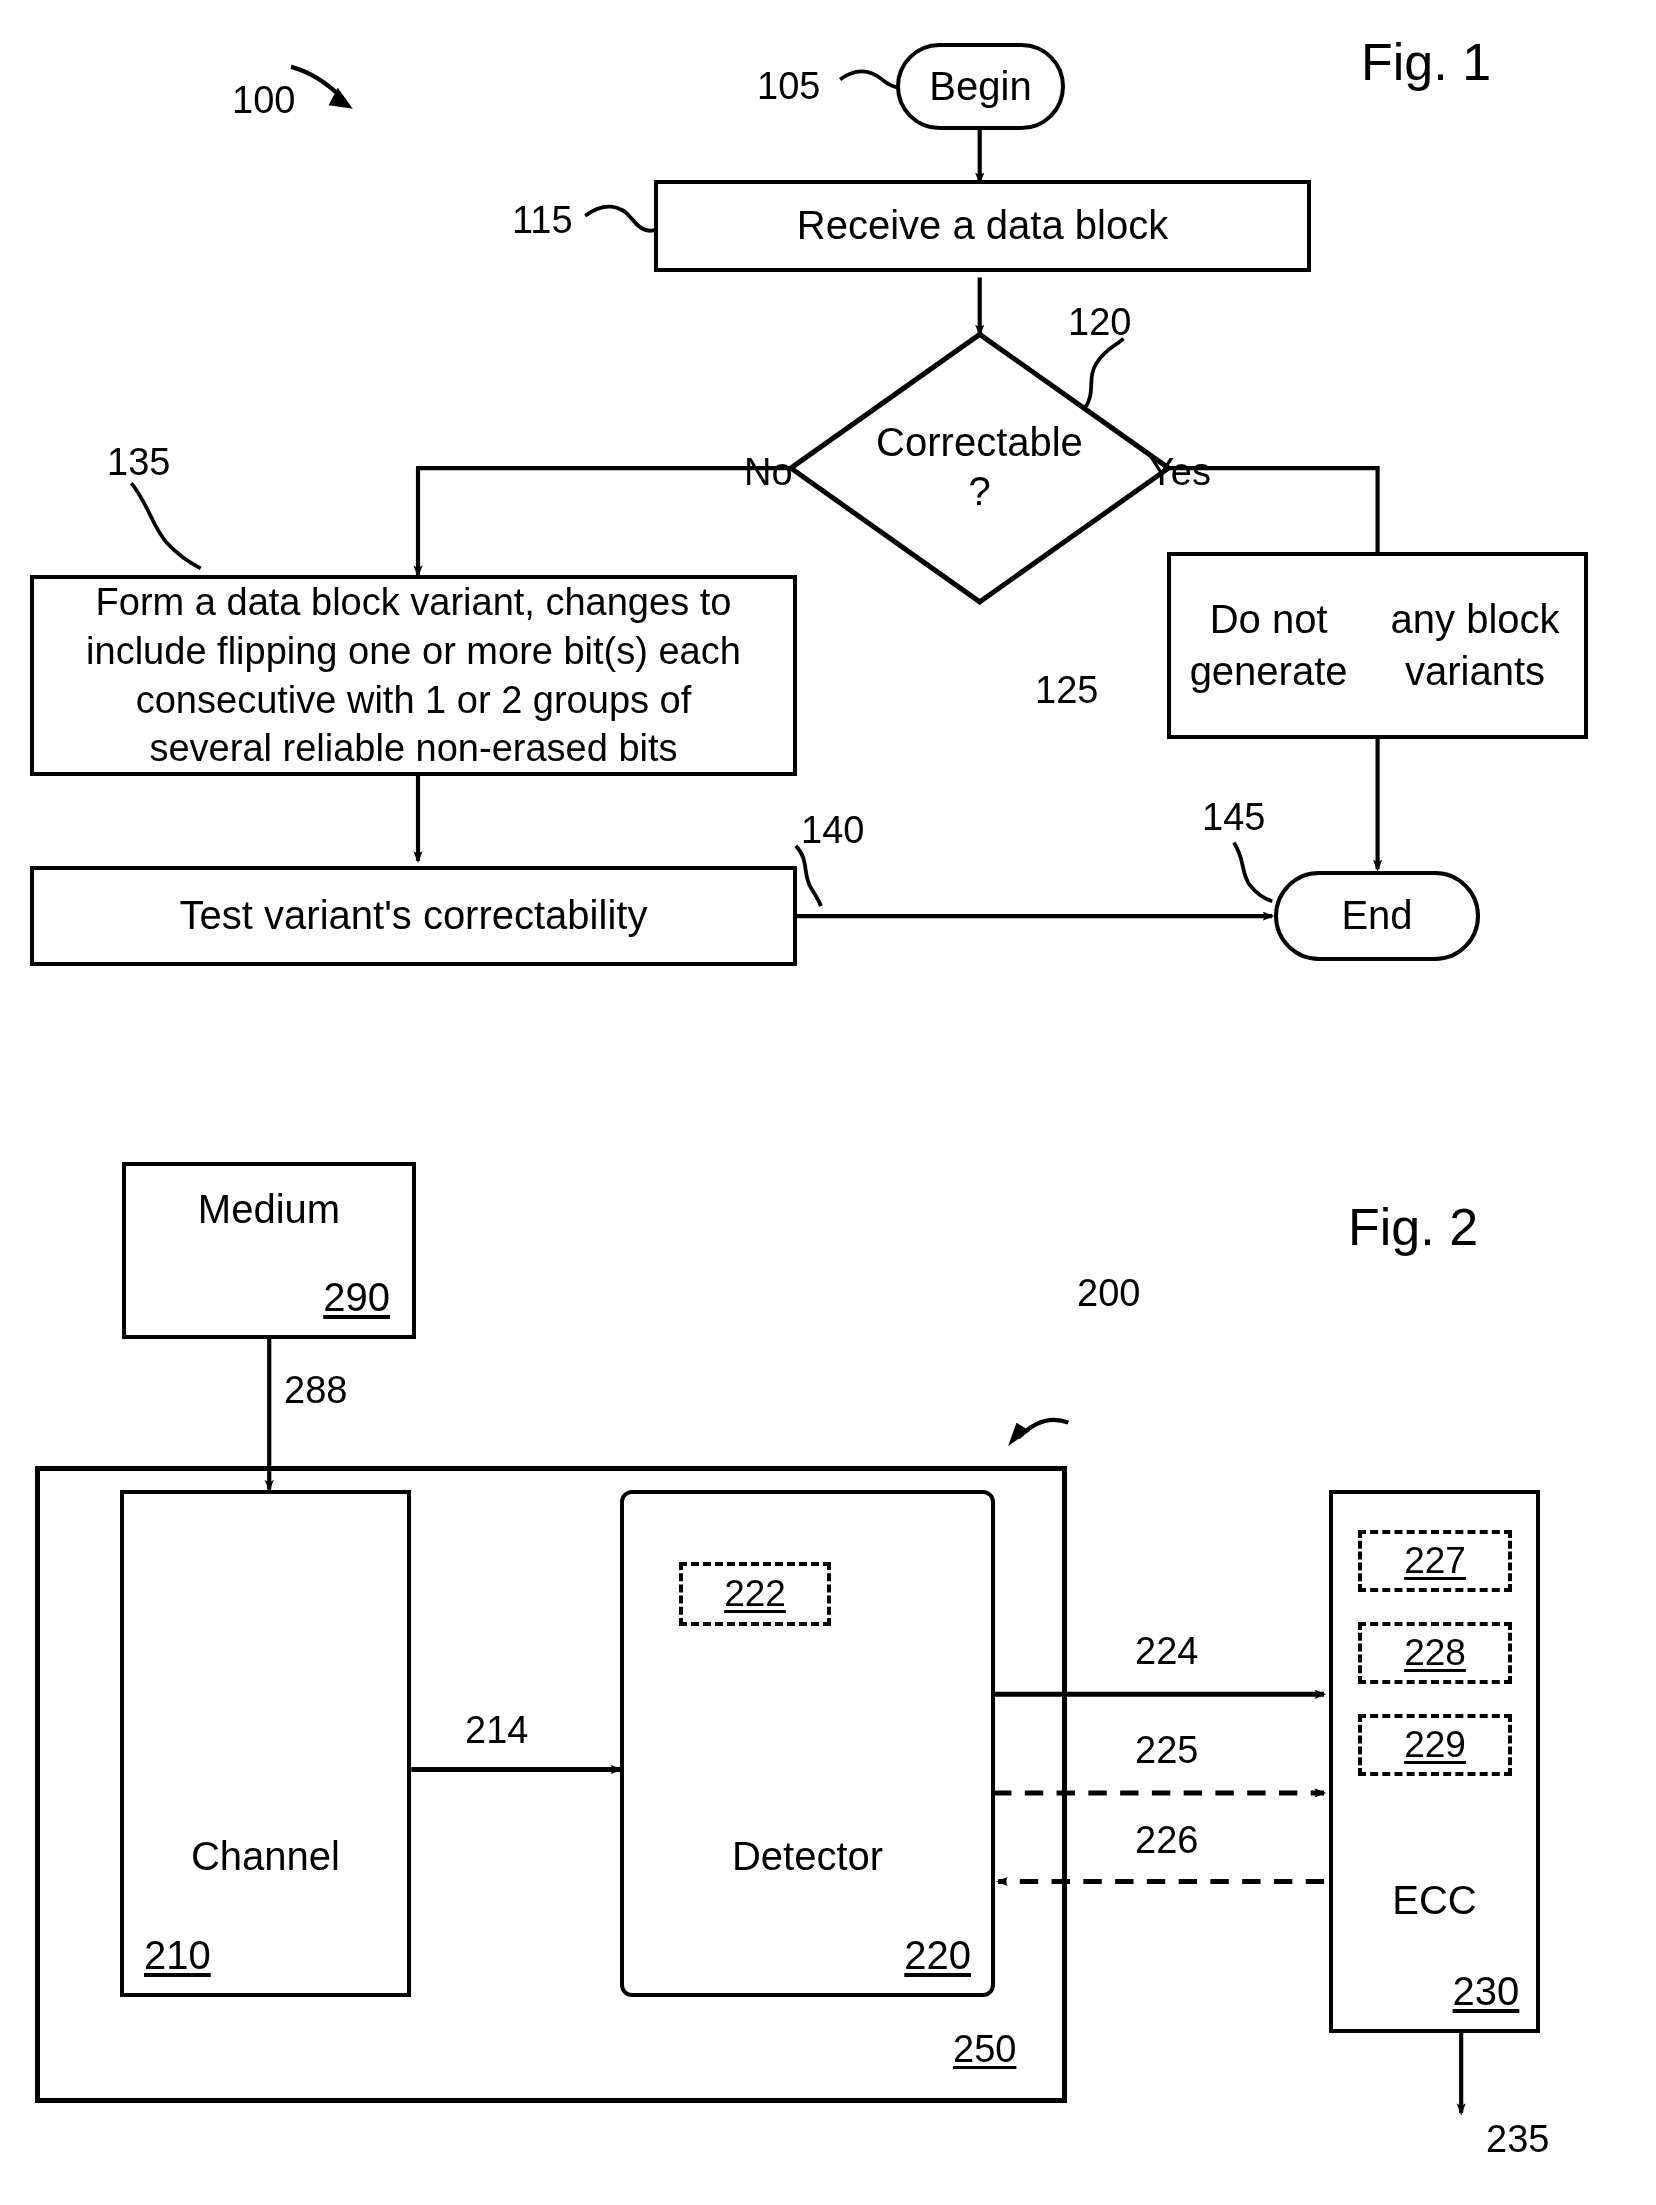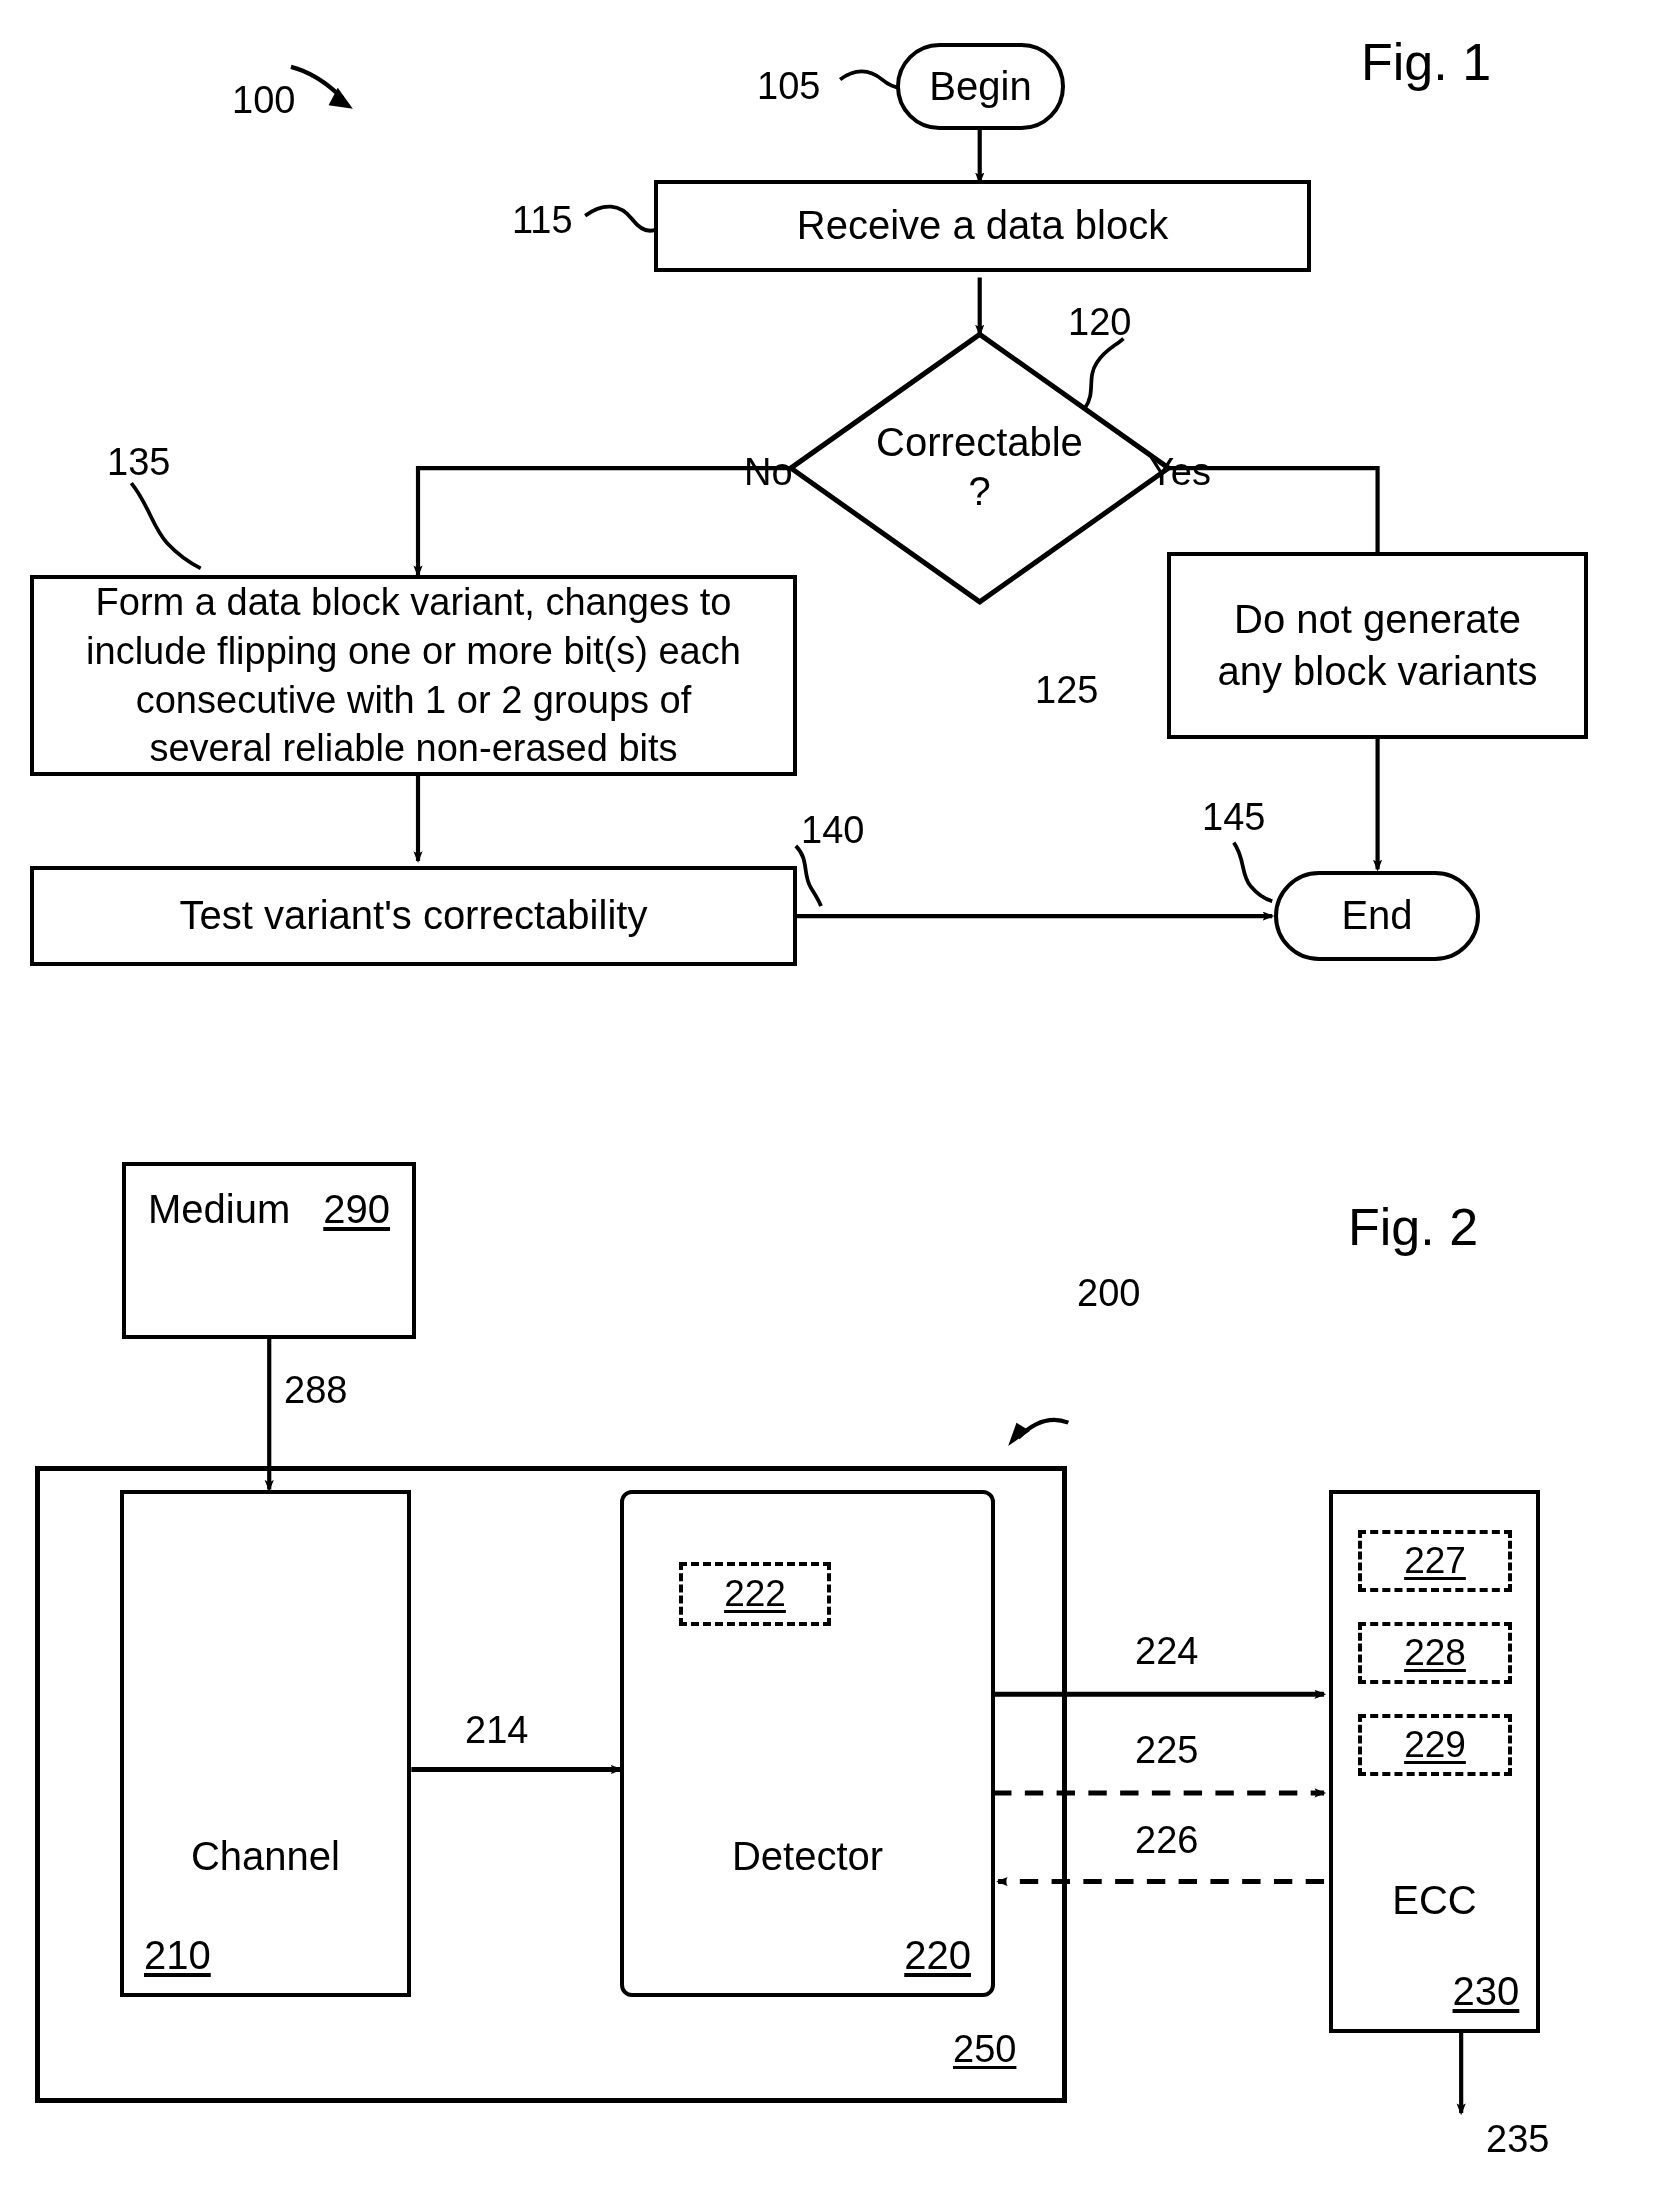"Do not generate" div.node { flex-direction: column -> row }
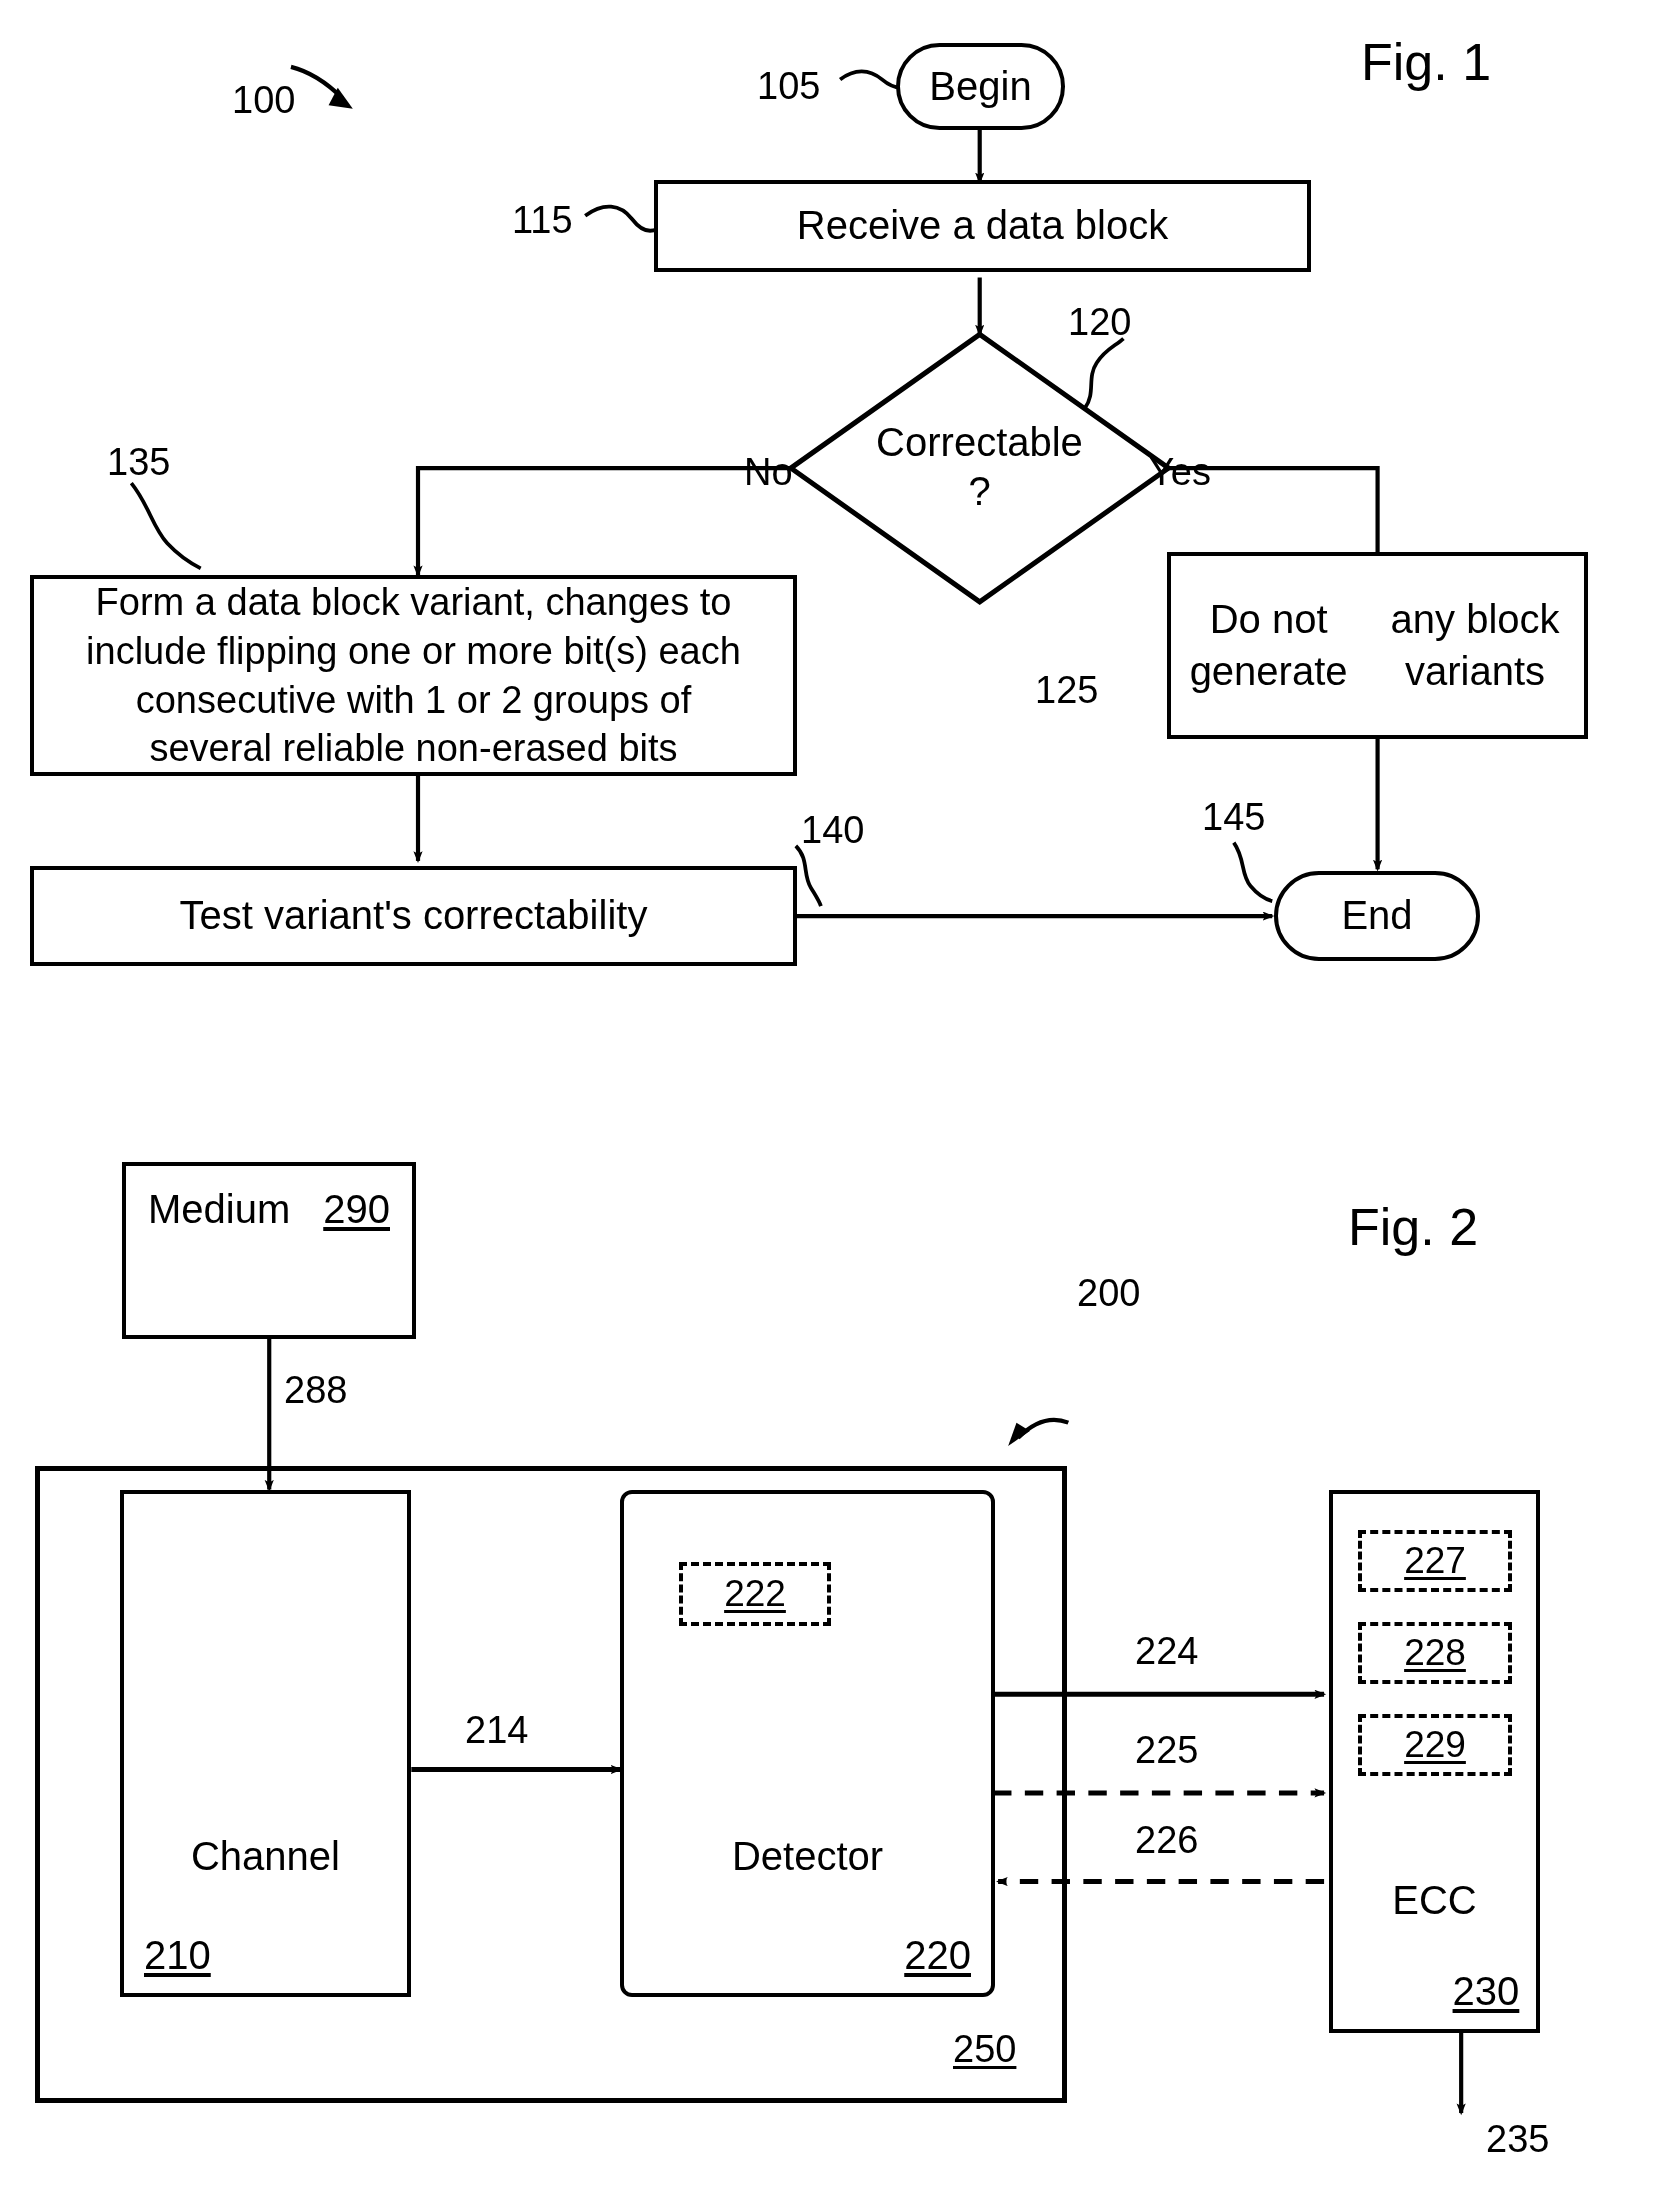"Medium" div.node { flex-direction: row -> column }
